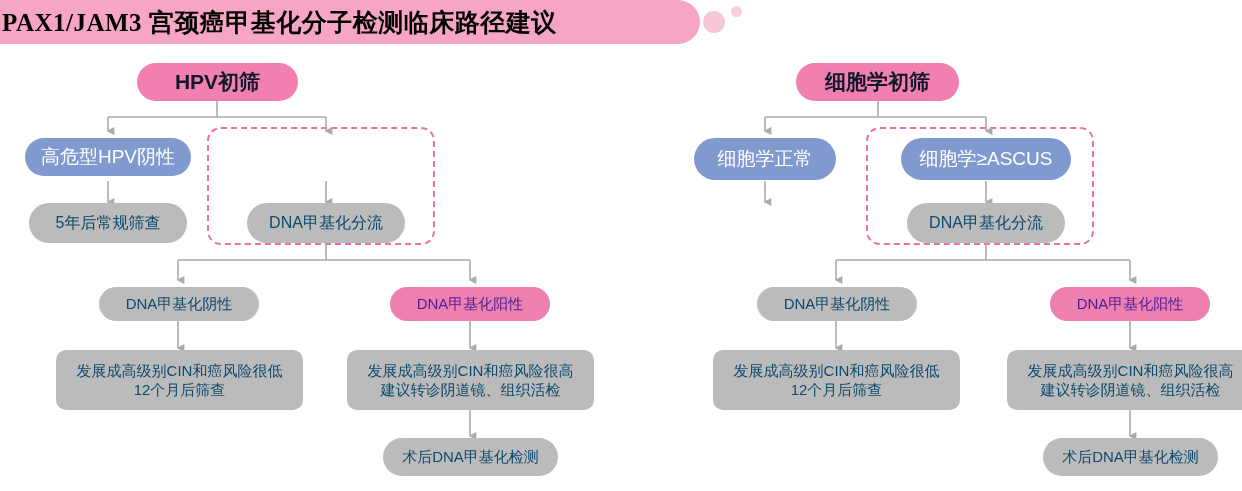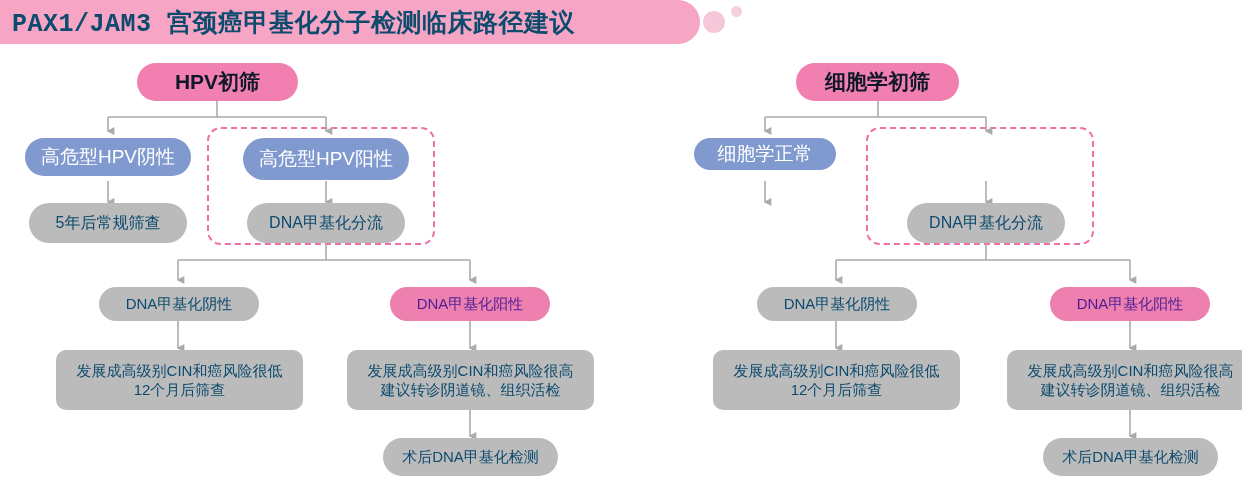"PAX1/JAM3 宫颈癌甲基化分子检测临床路径建议" .banner-title { color: #0c4a6e -> #000000; font-family: Liberation Mono, monospace -> Liberation Serif, serif; padding-left: 12px -> 2px }
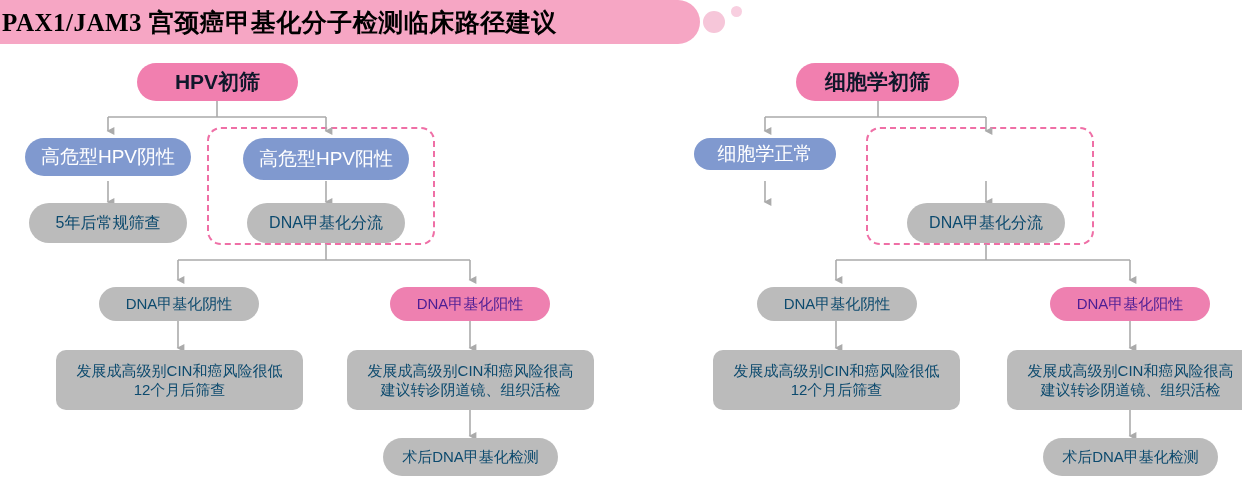"高危型HPV阳性" div.node { html: <div>高危型HPV阳性</div> -> none }
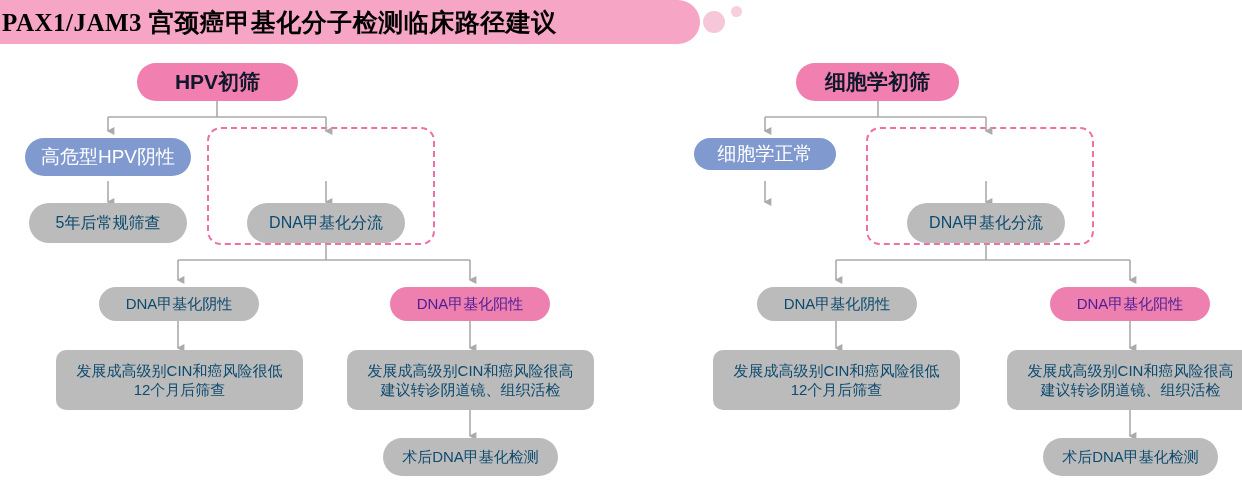"细胞学正常" div.node { height: 32px -> 42px }
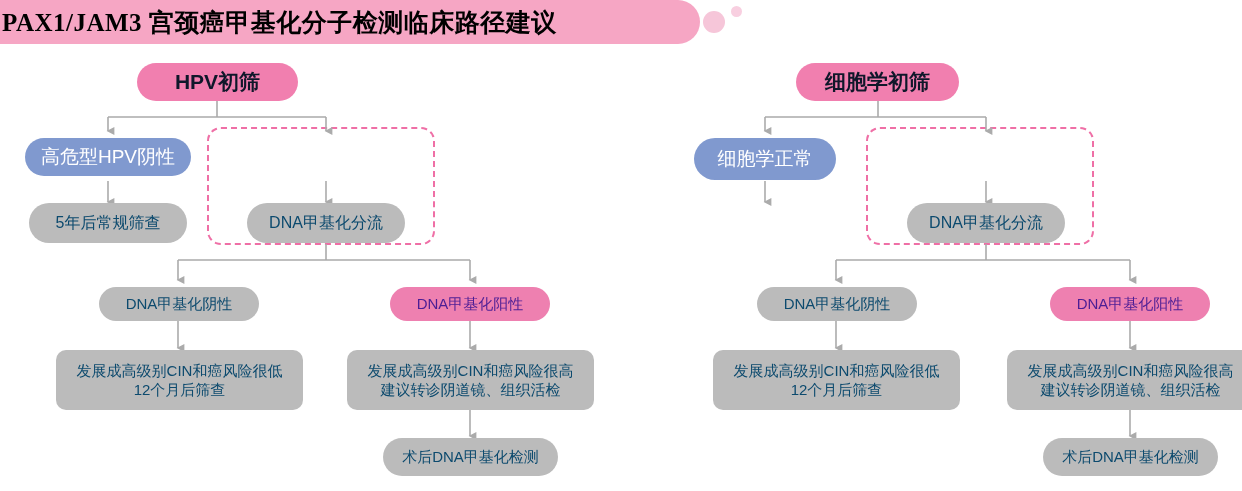"细胞学≥ASCUS" div.node { html: none -> <div>细胞学≥ASCUS</div> }
